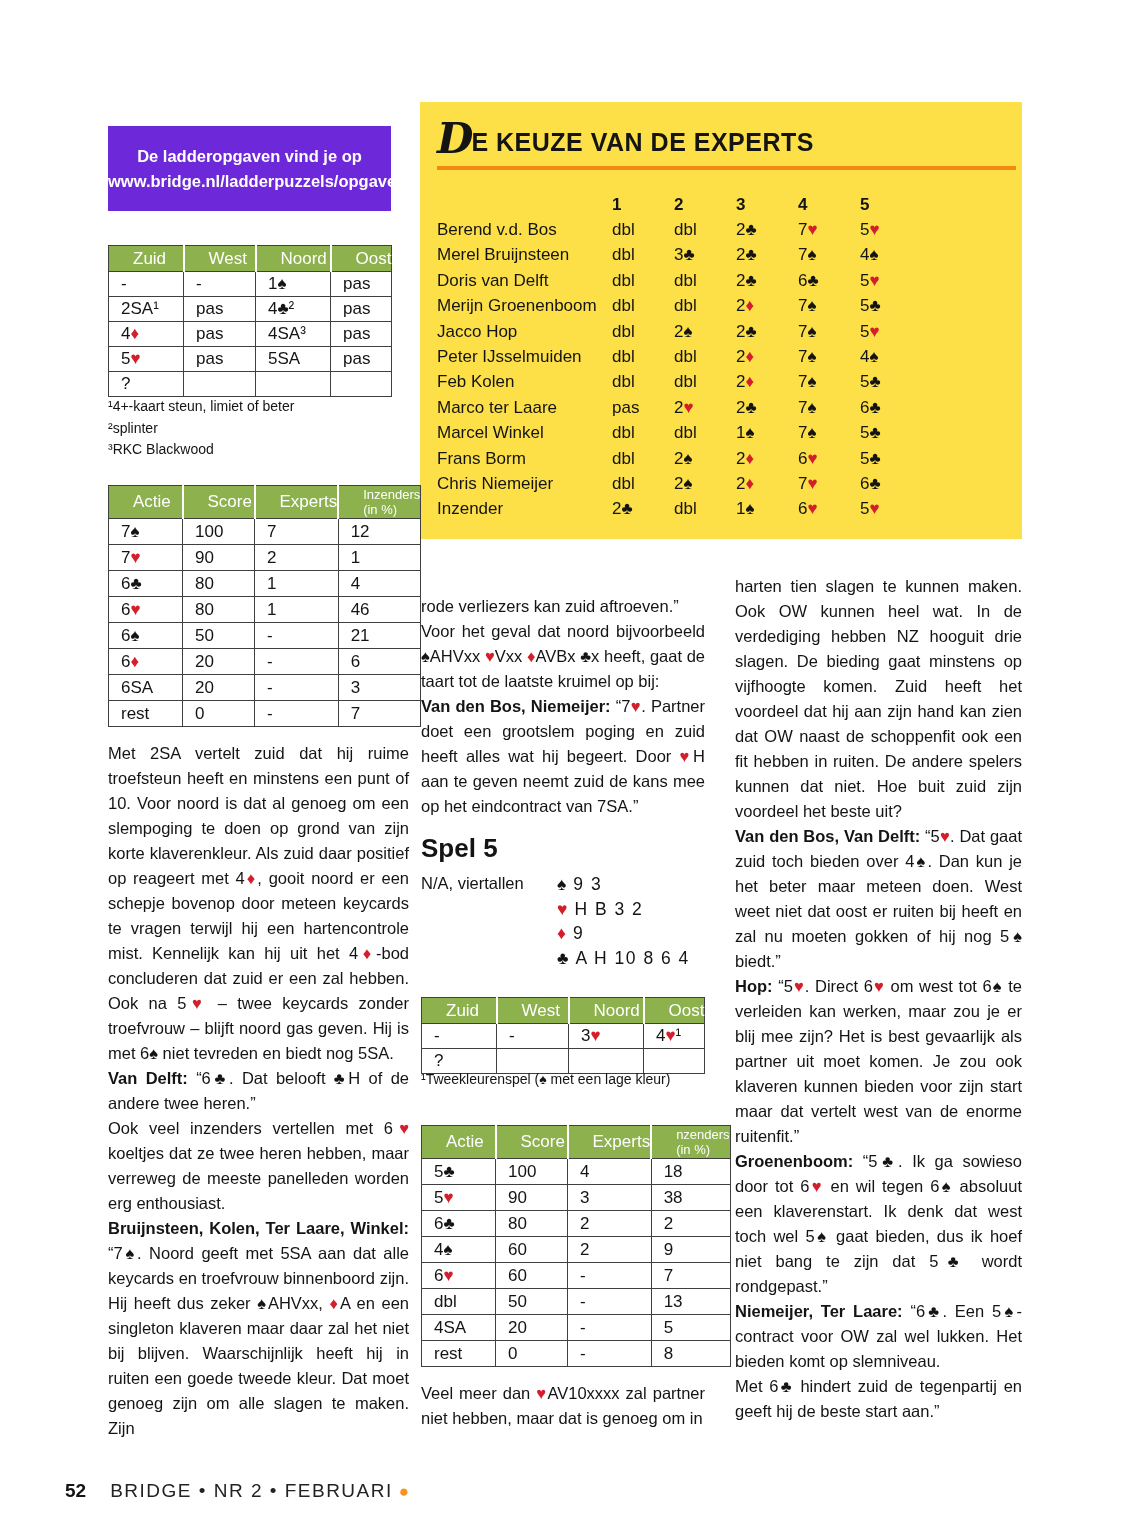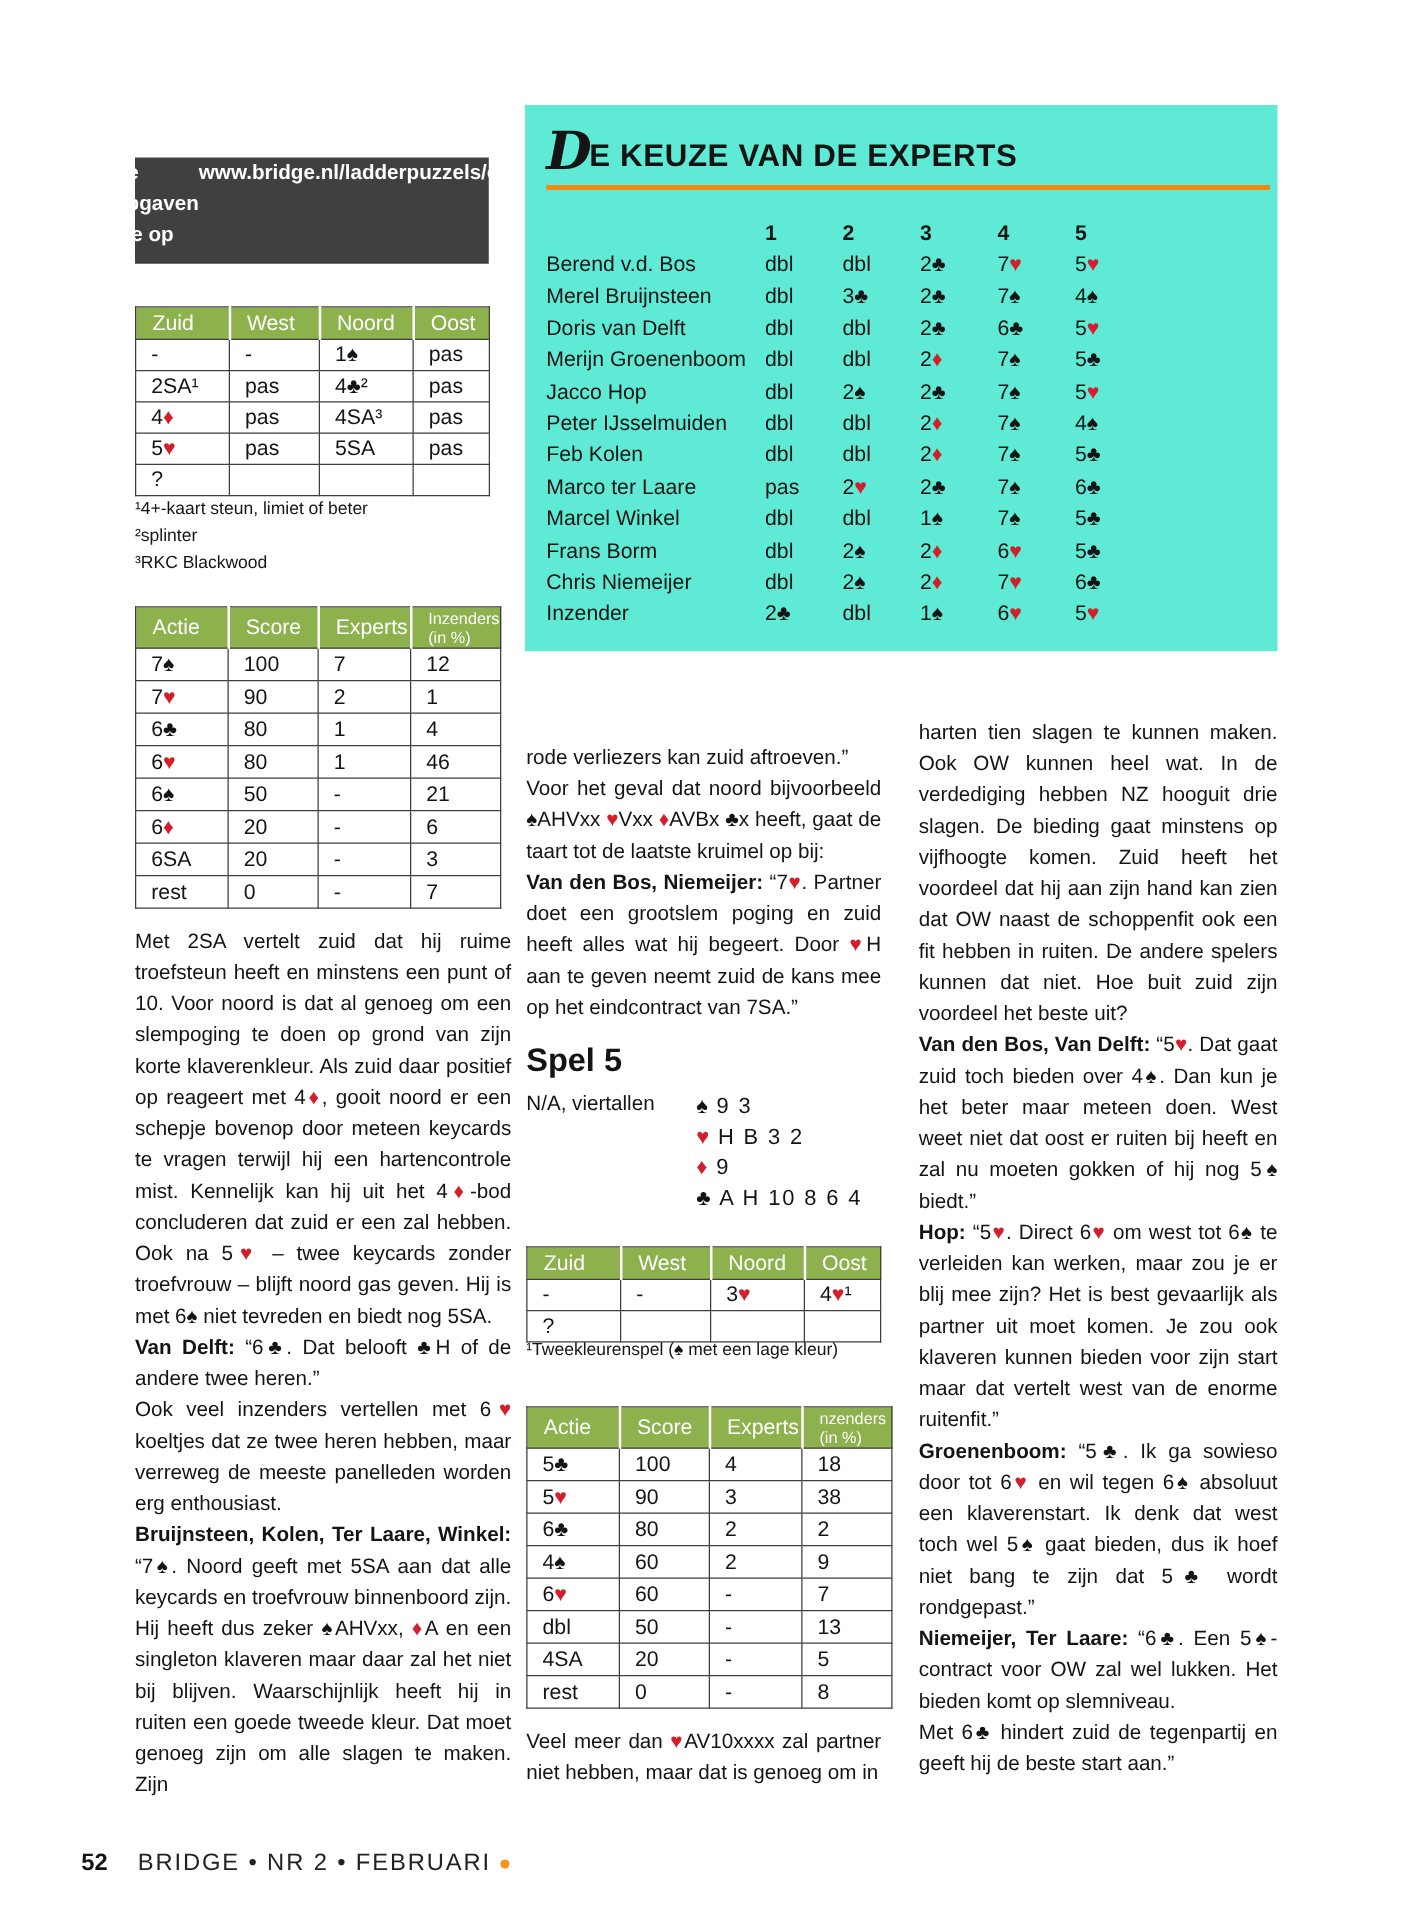"De ladderopgaven vind je op" .info-box { background: #404040 -> #6d28d9; flex-direction: row -> column }
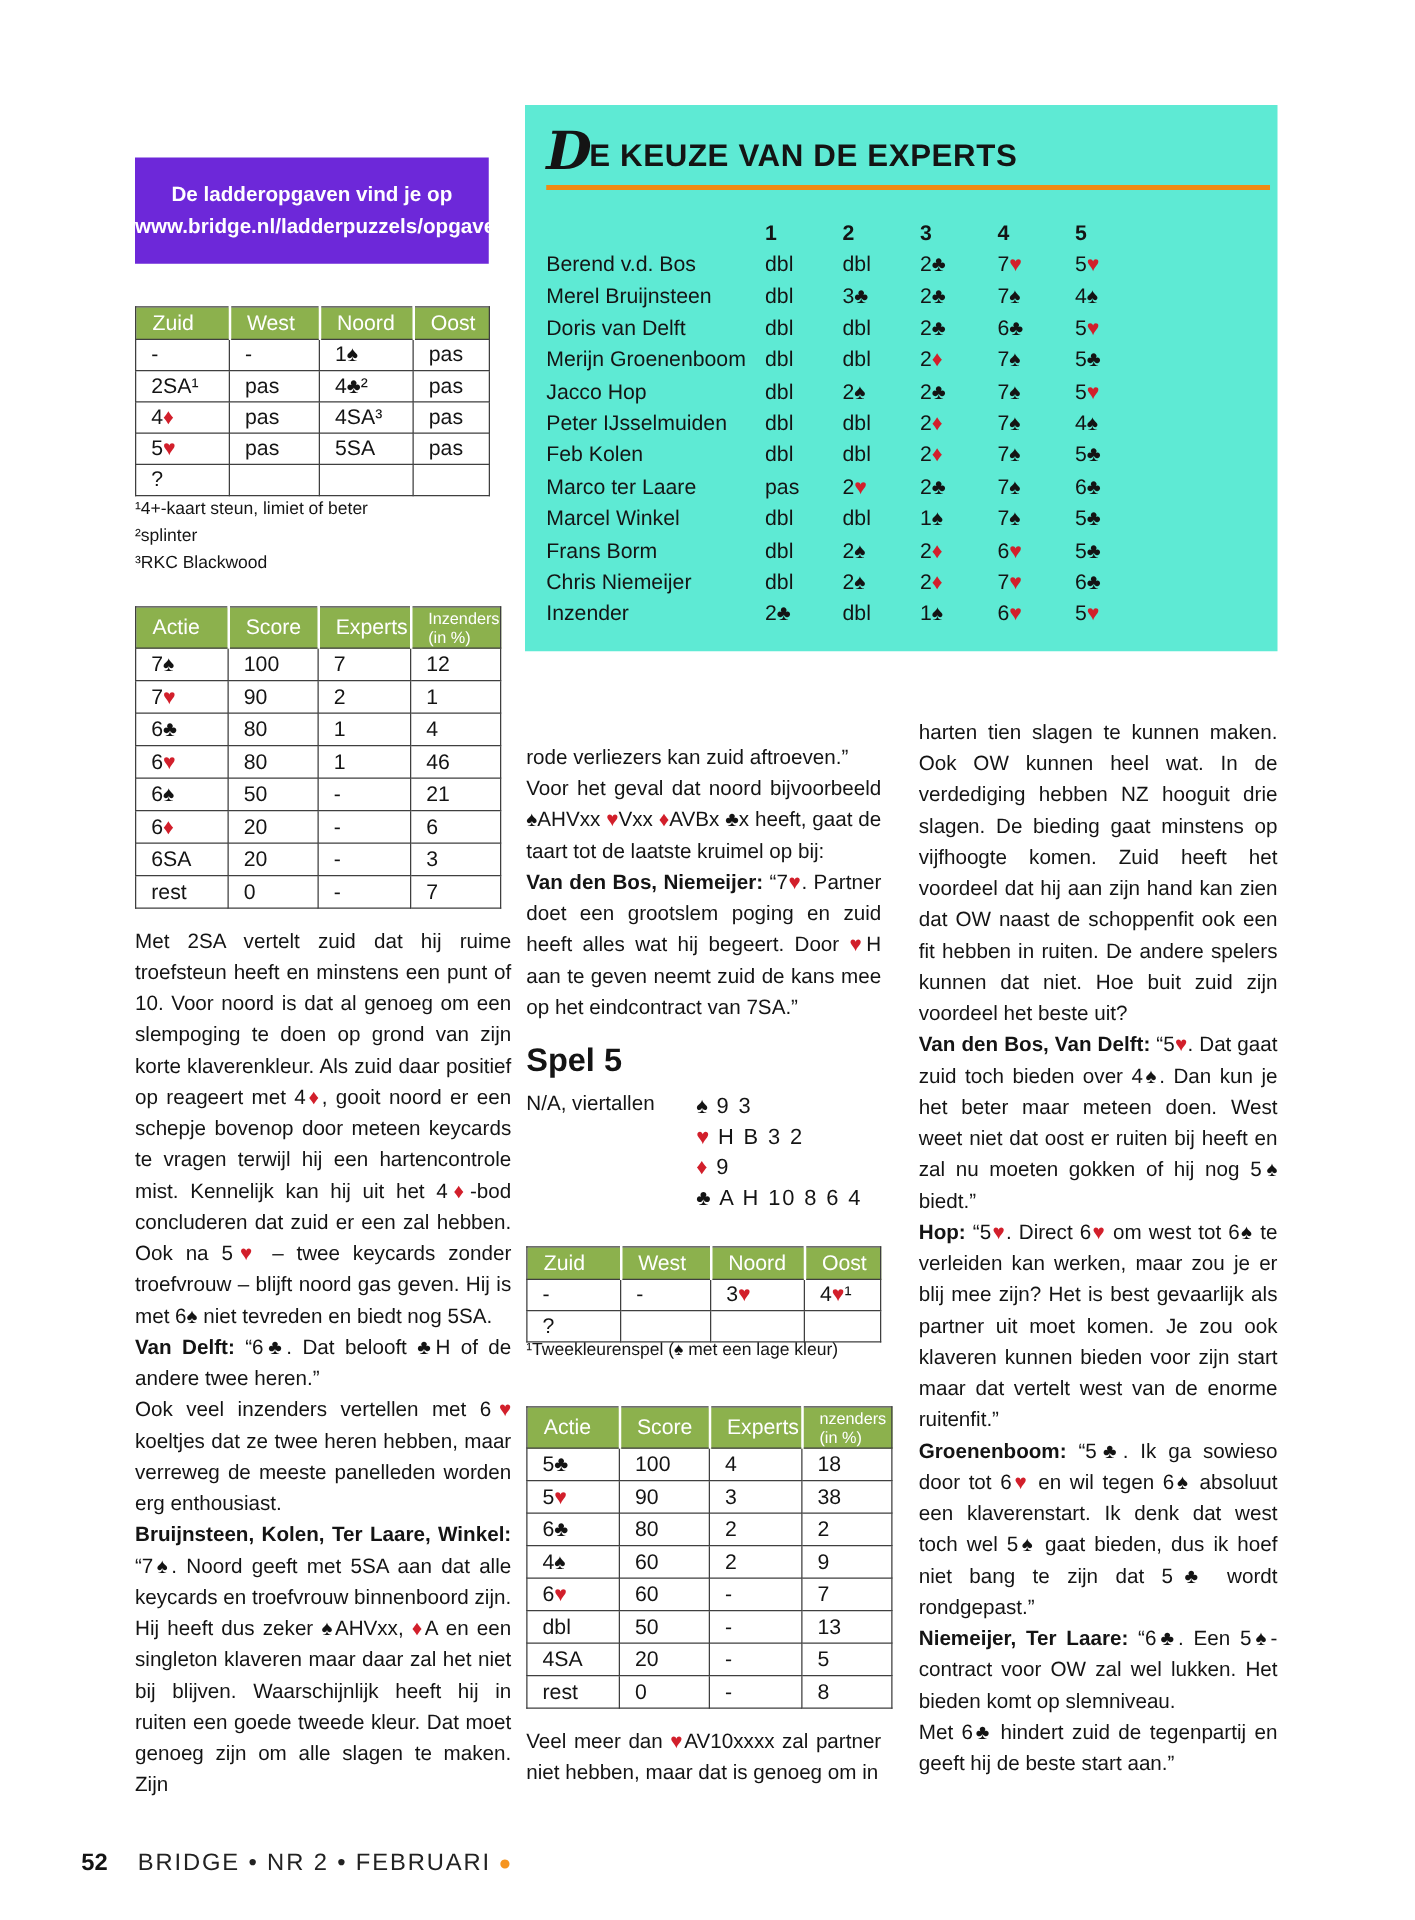"DE KEUZE VAN DE EXPERTS" .experts-panel { background: #5eead4 -> #fde047; top: 84px -> 102px }
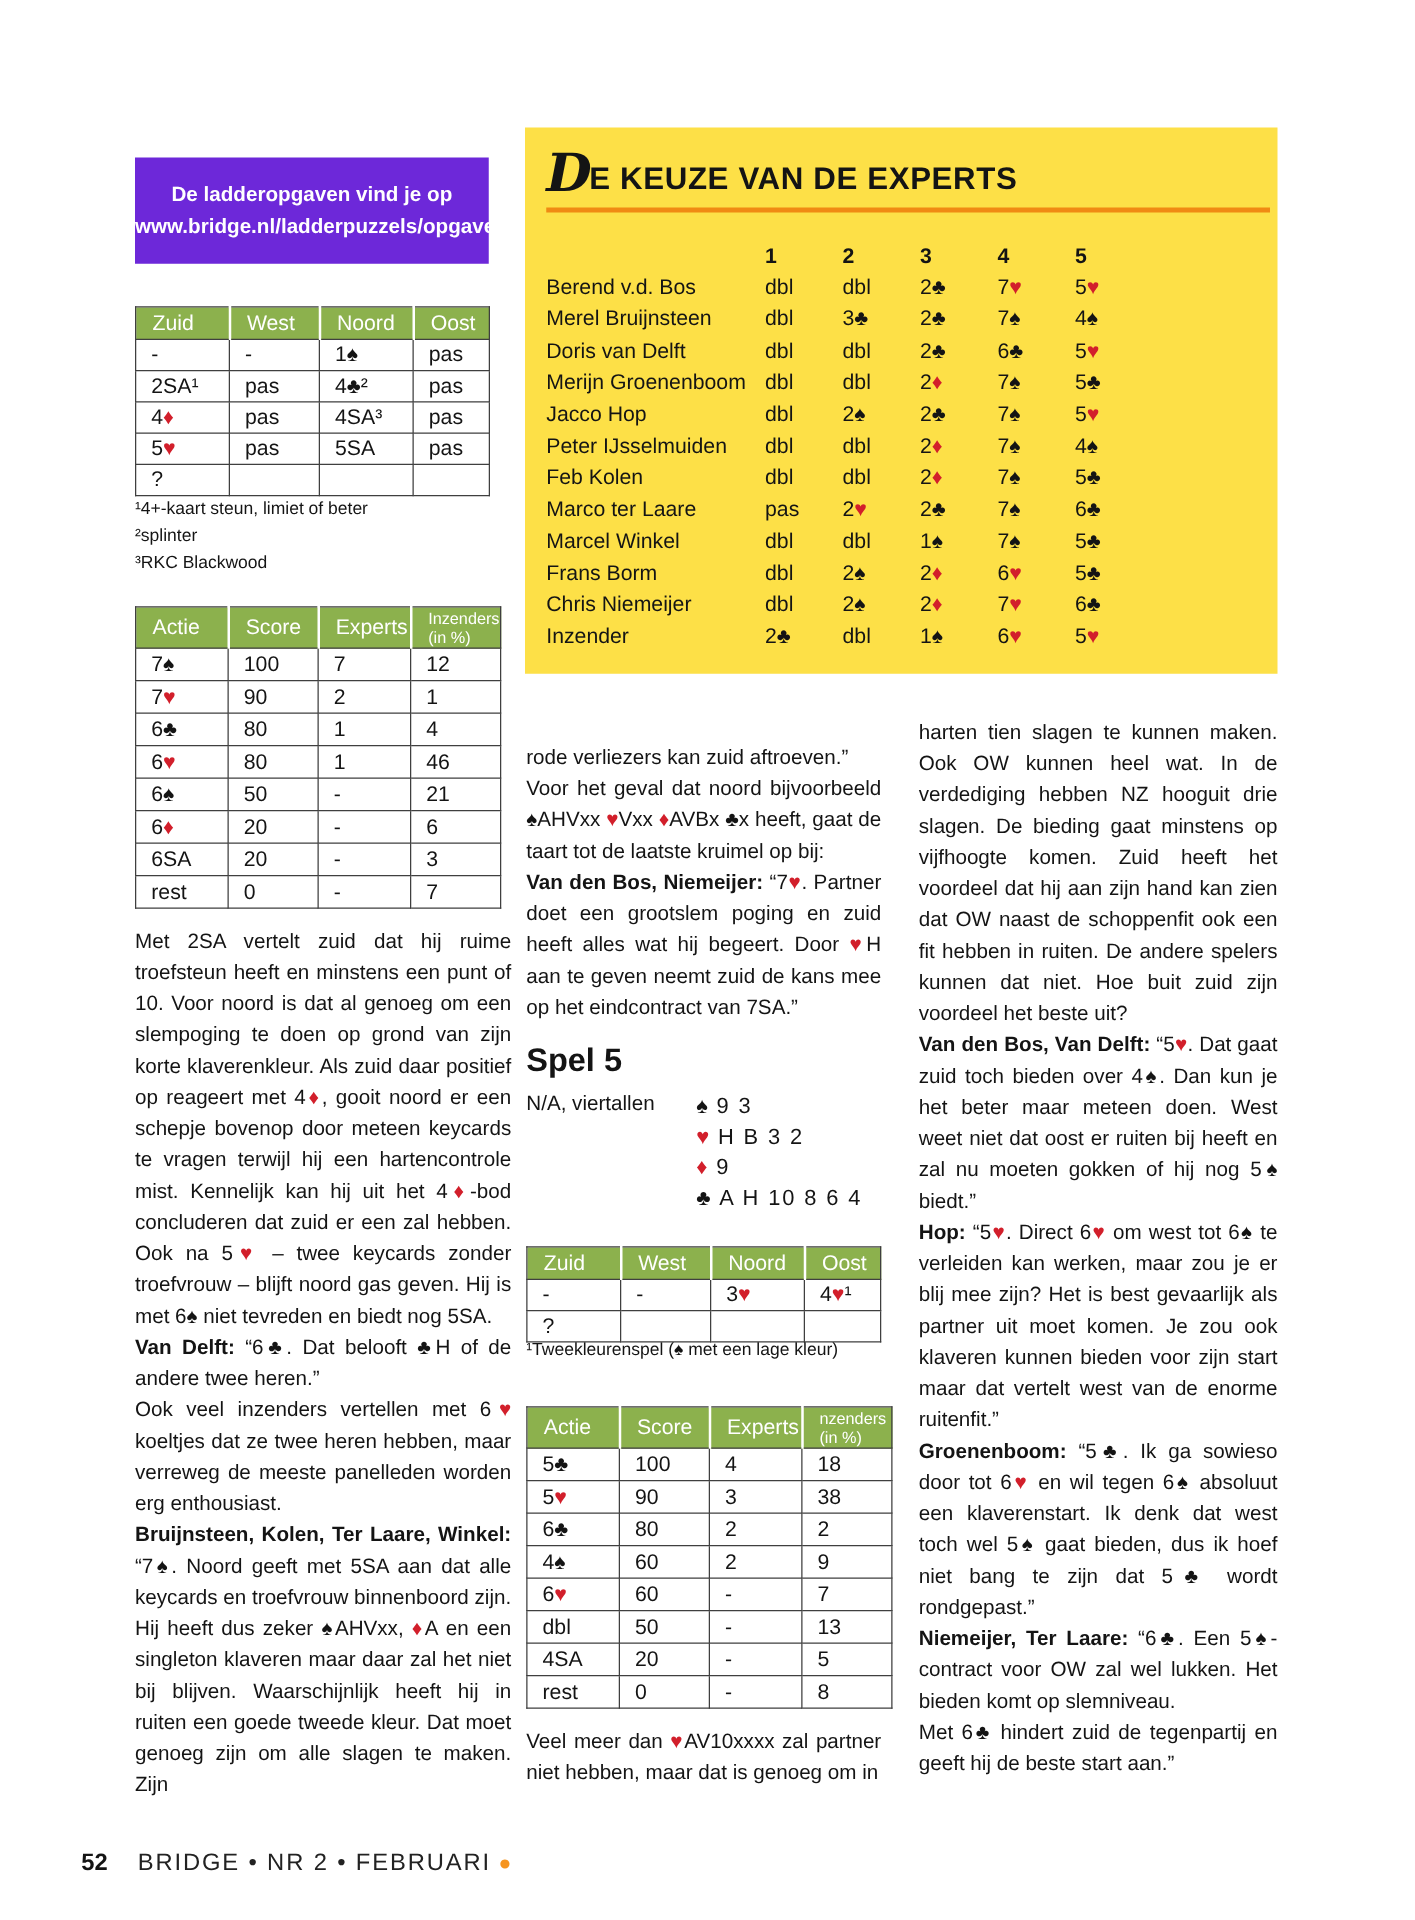"Zuid" .bid-table th,.score-table th { padding: 0 0 0 13px -> 0 0 0 24px }
